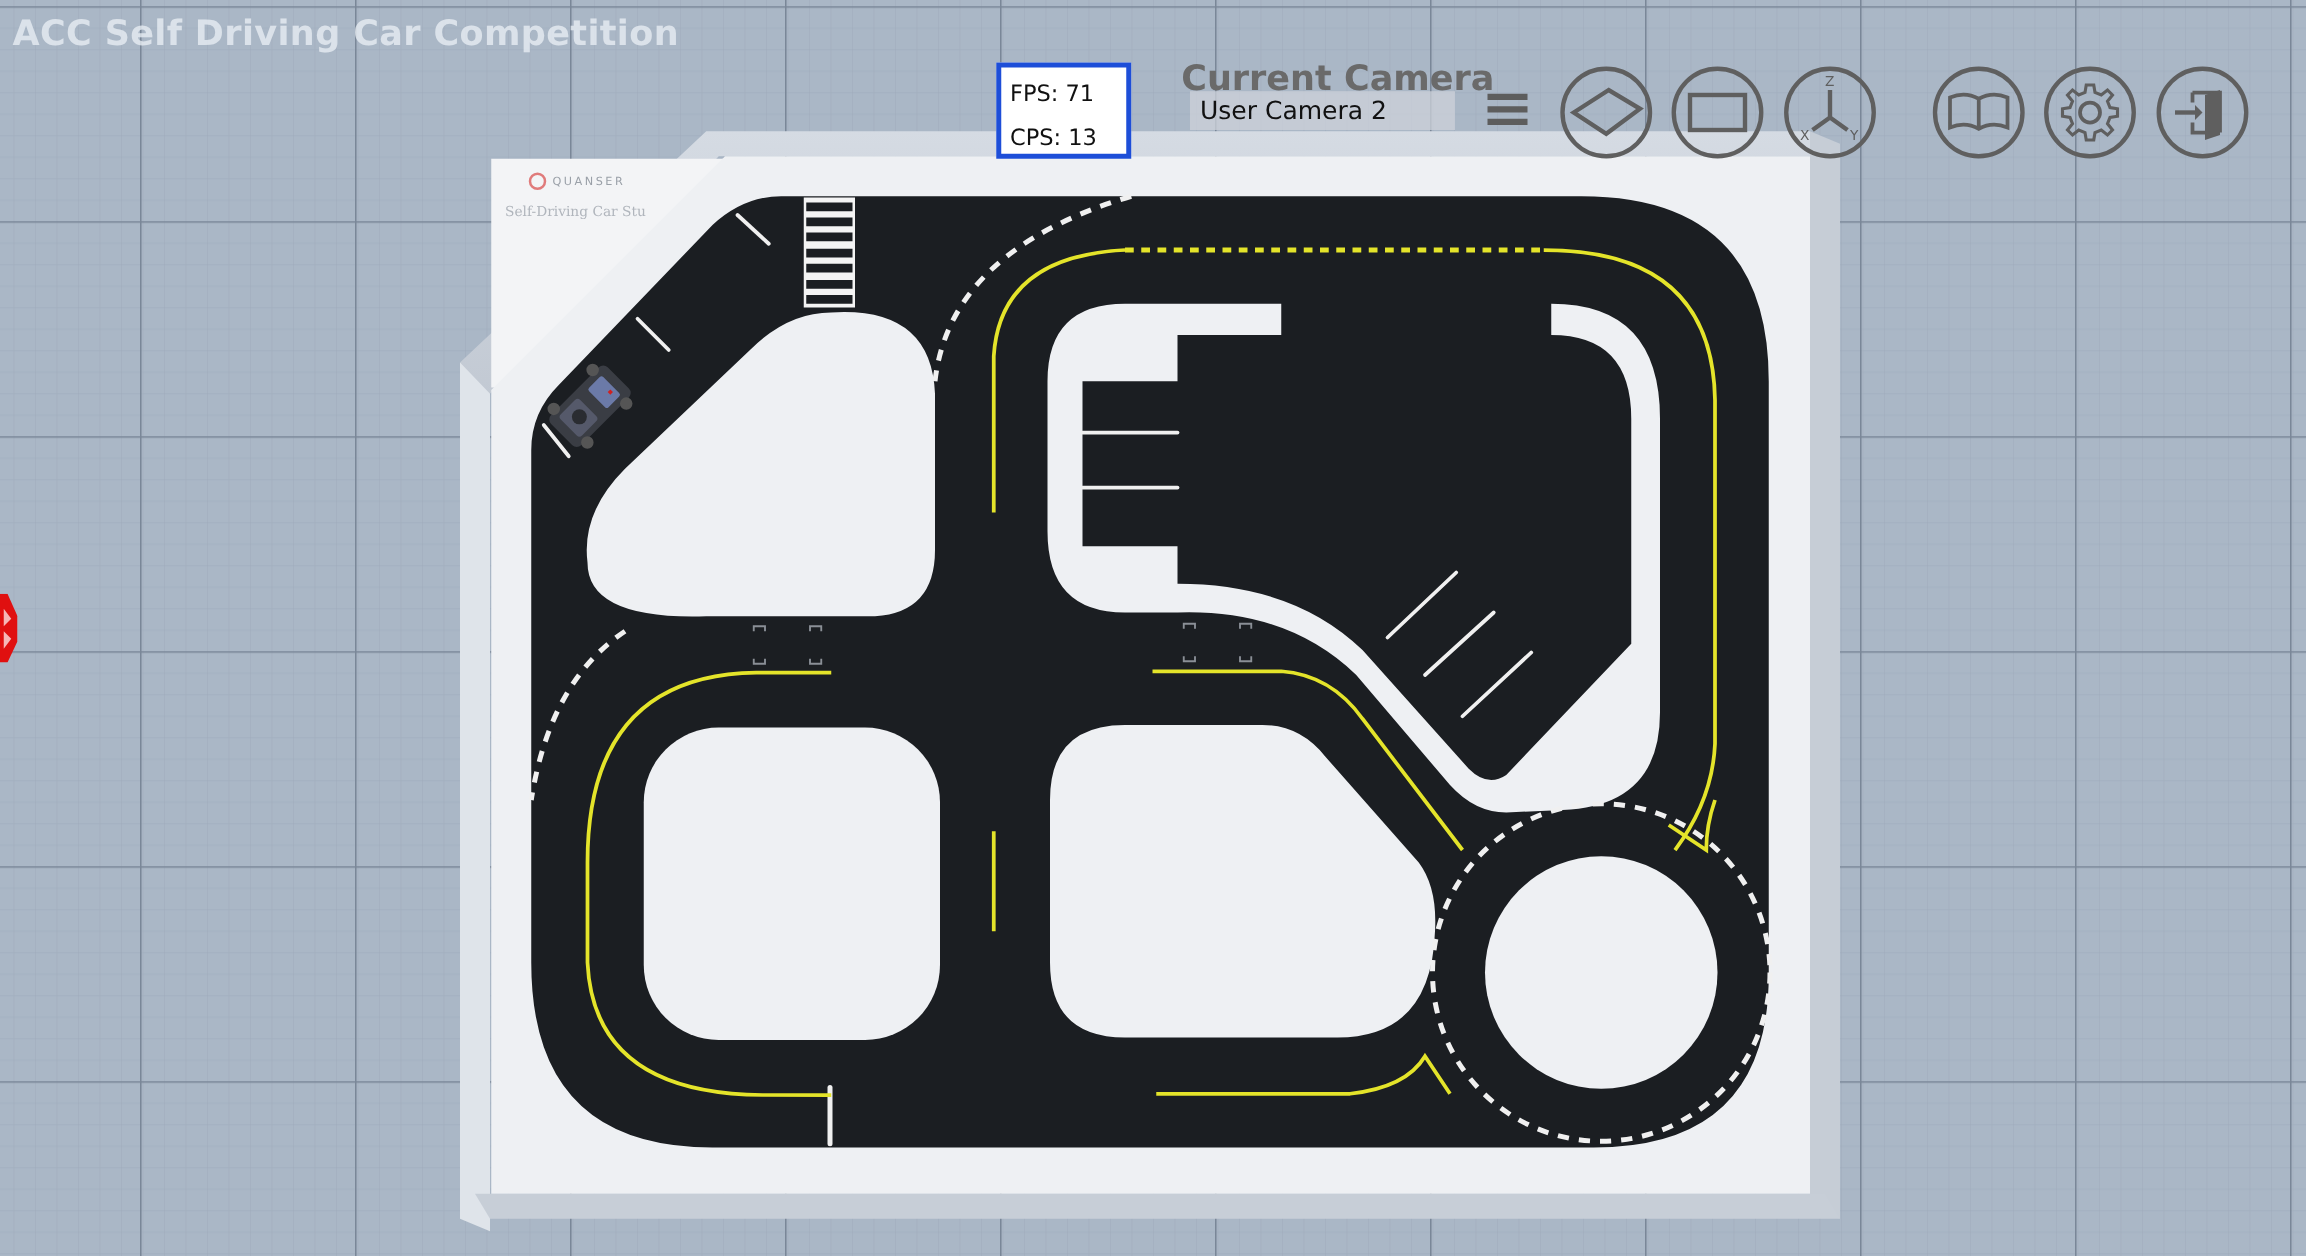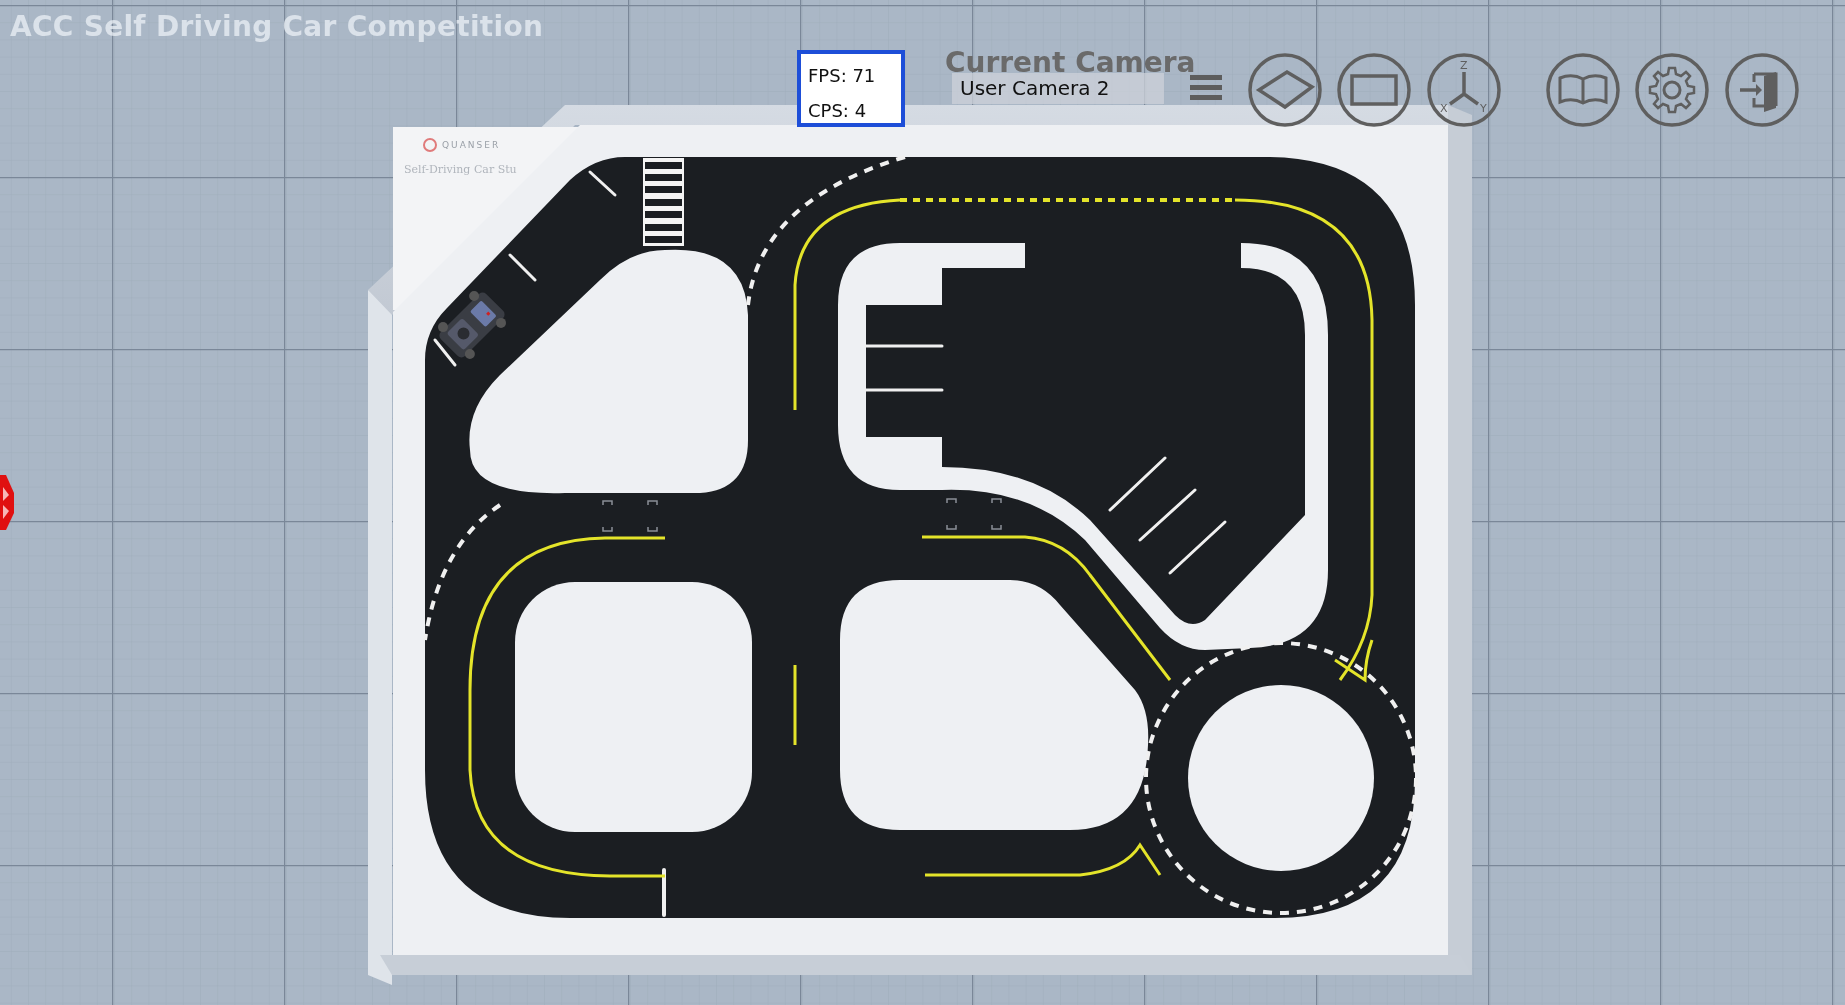"CPS: 4" div { text: 4 -> 13 }
